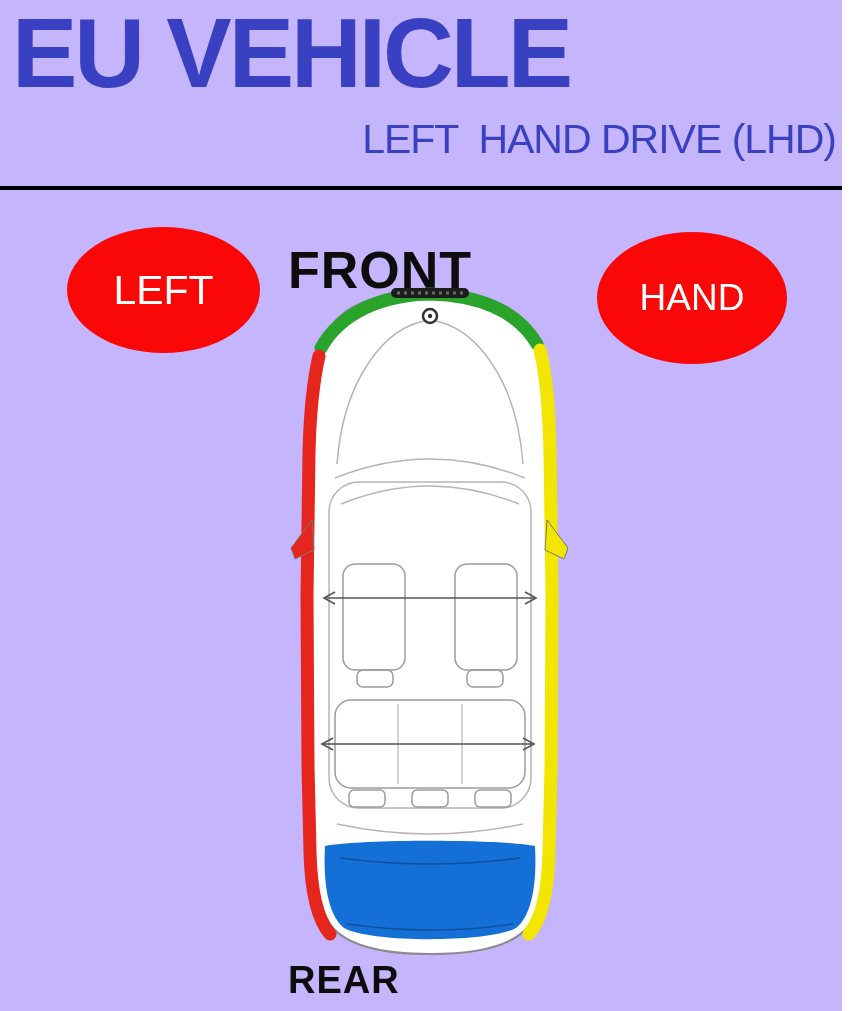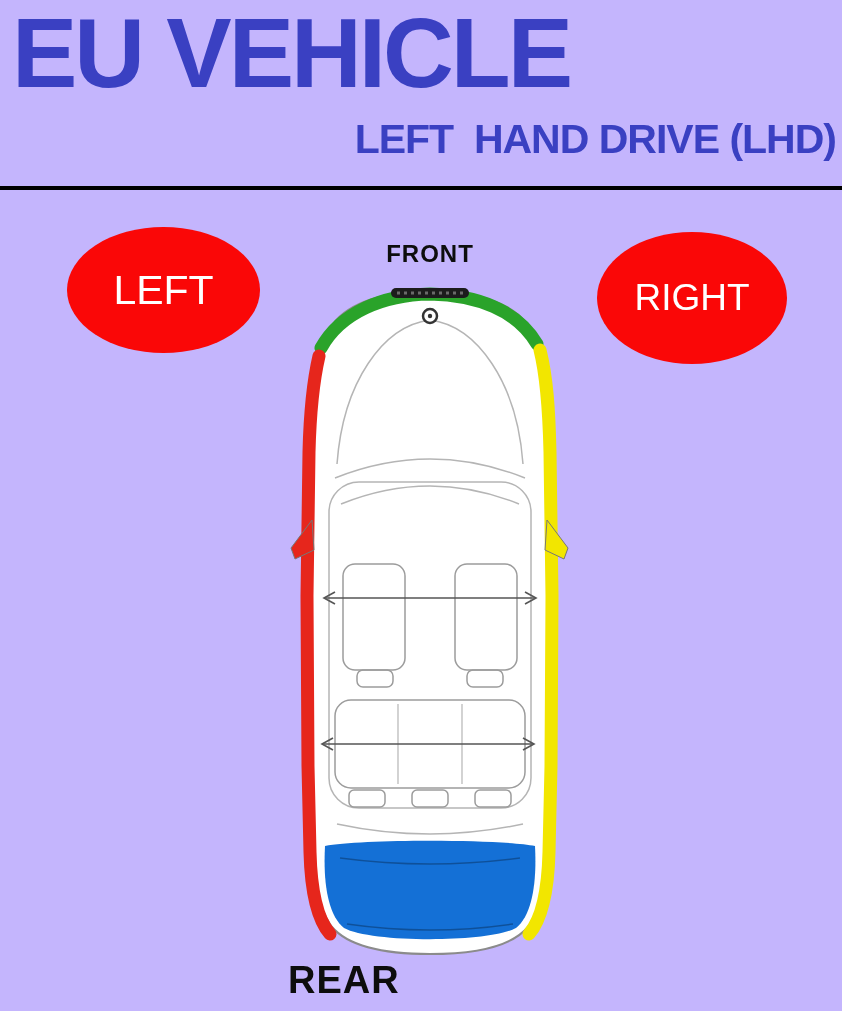"LEFT HAND DRIVE (LHD)" .subtitle { font-weight: bold -> normal }
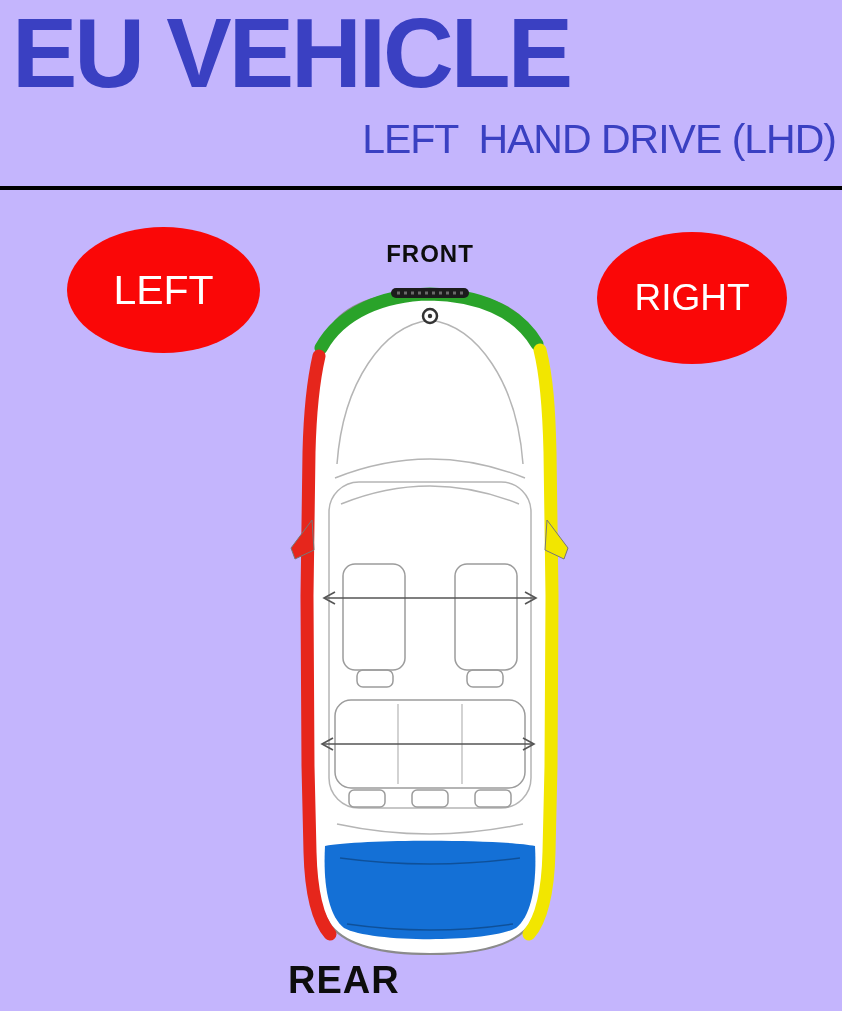"FRONT" .label.front { font-size: 24px -> 52px; text-align: center -> left }
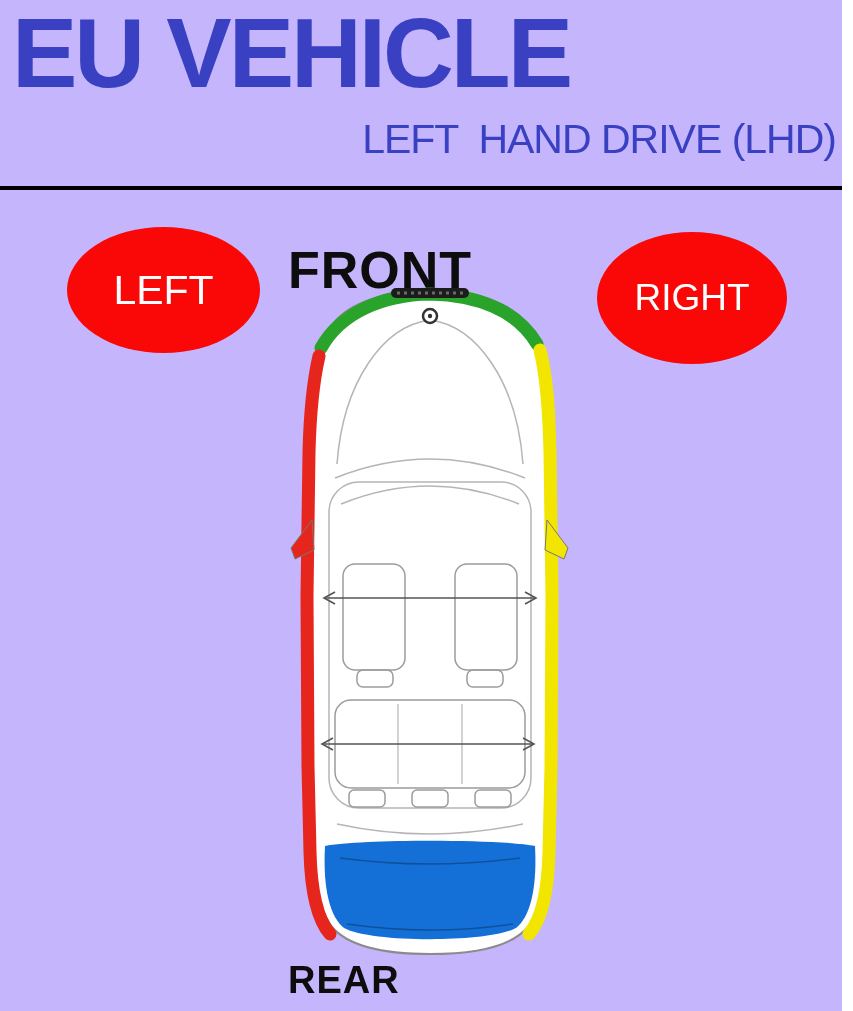"RIGHT" span { text: RIGHT -> HAND }
